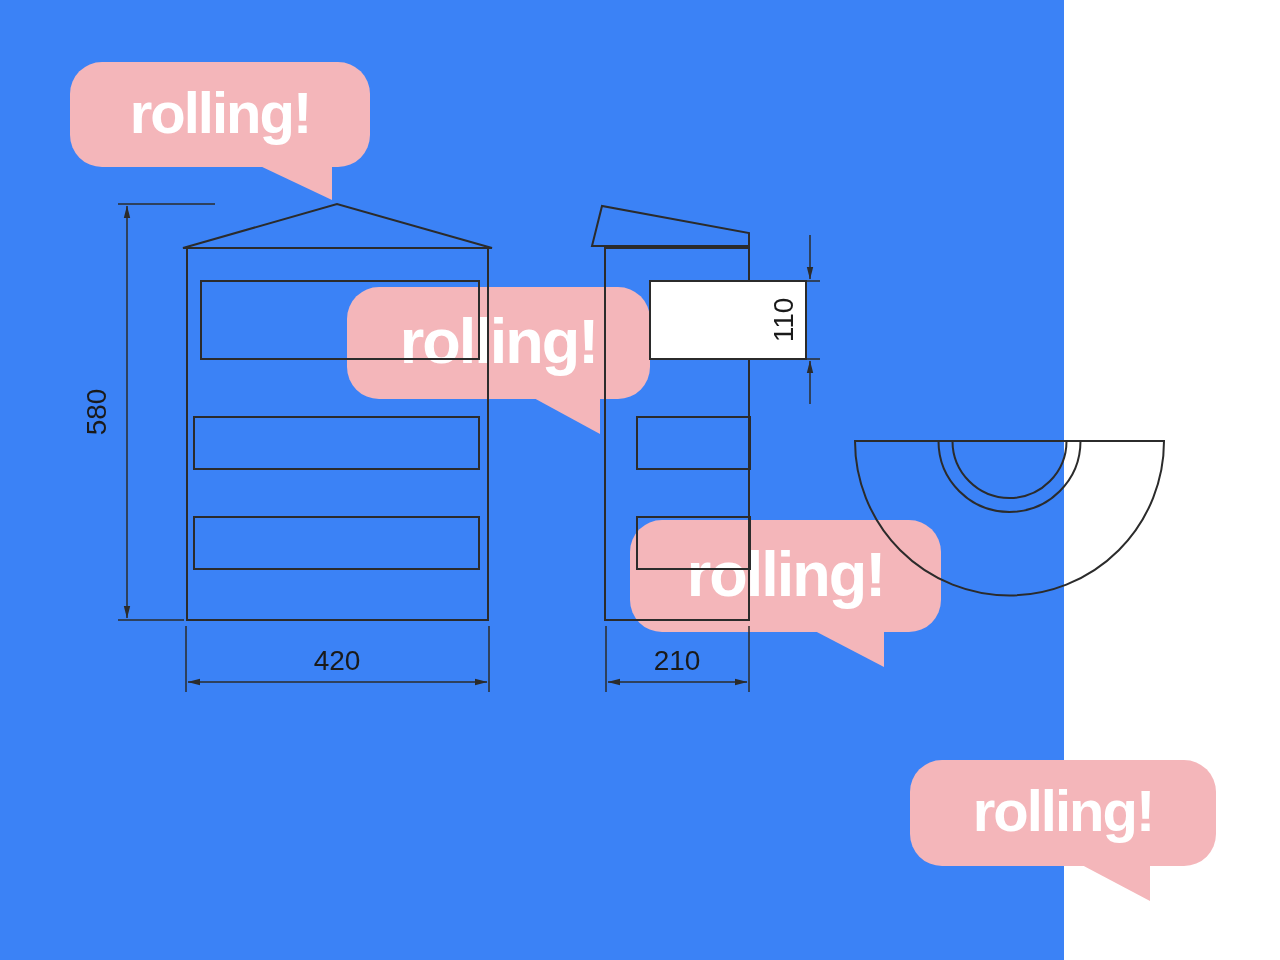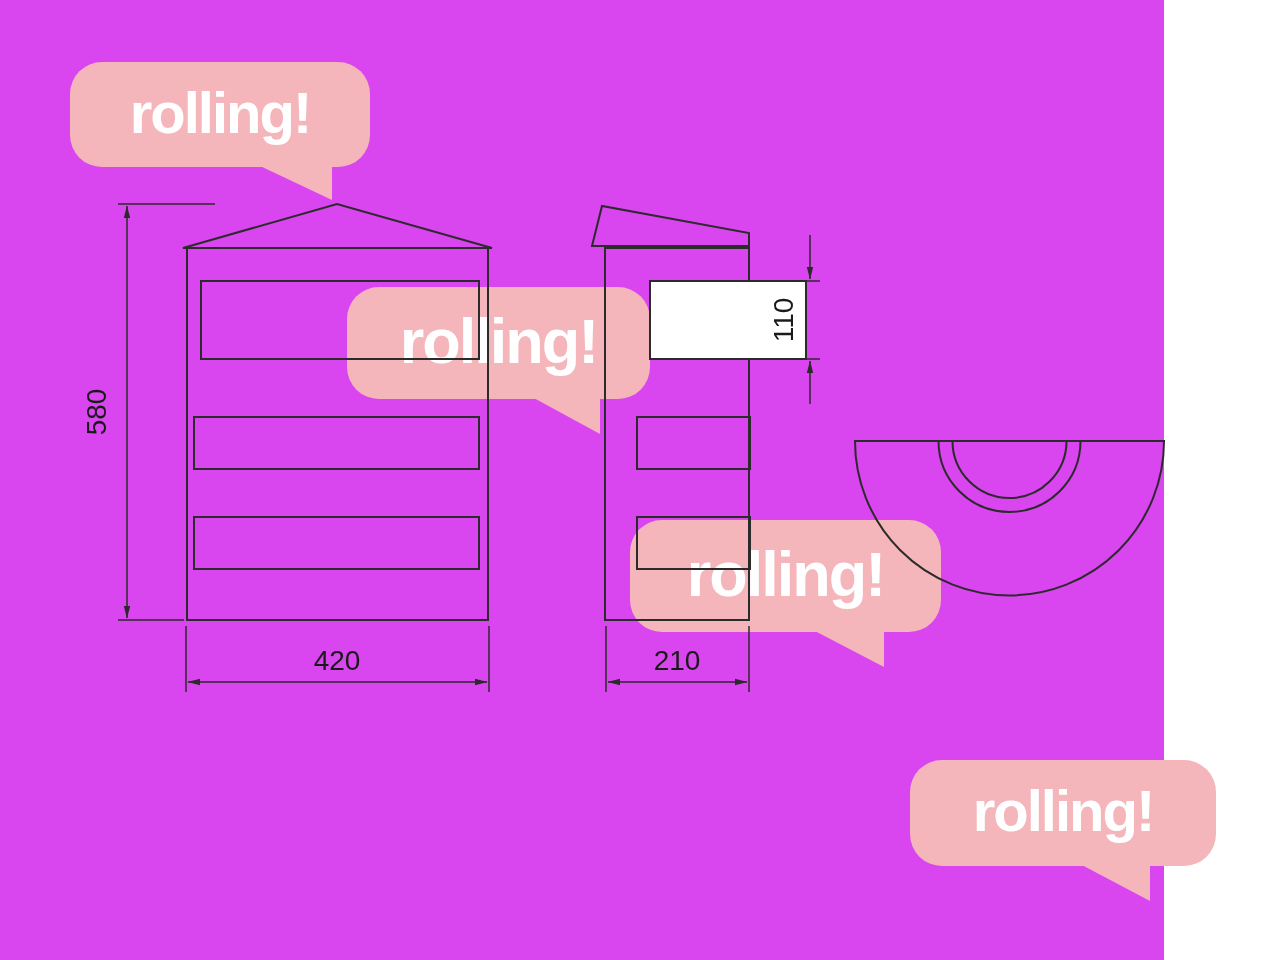"rolling!" .stage { background: #d946ef -> #3b82f6; width: 1164px -> 1064px }
